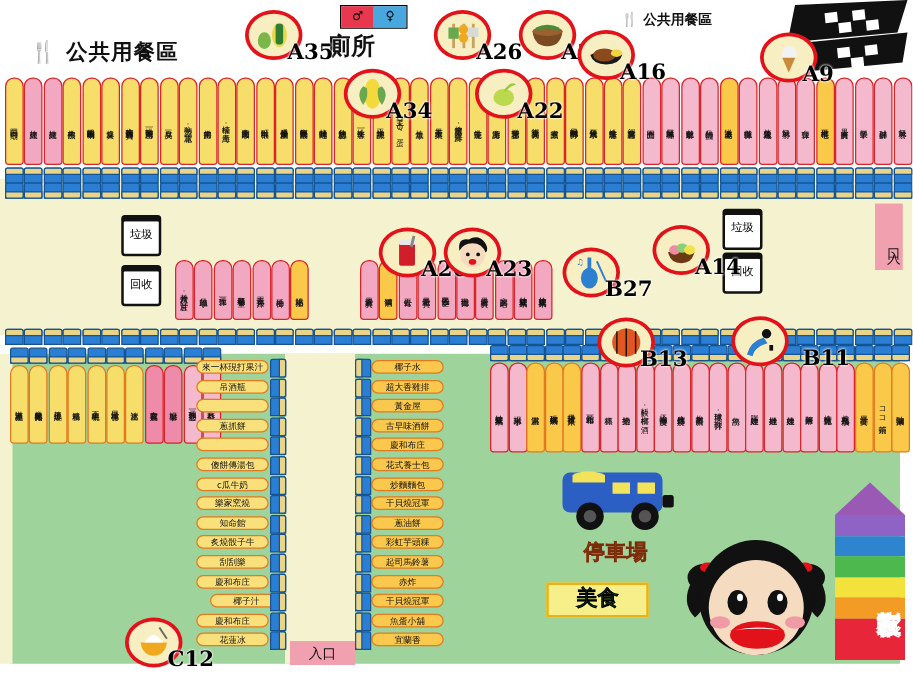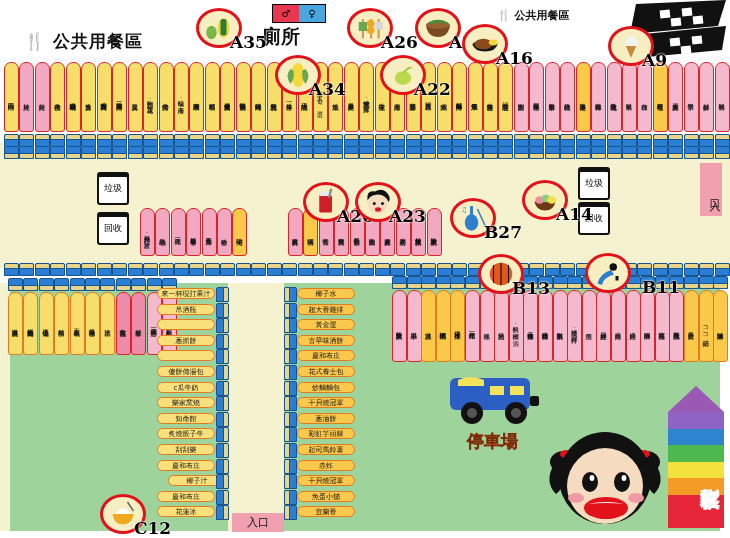"美食" div.legendbox { html: none -> <div>美食</div> }
